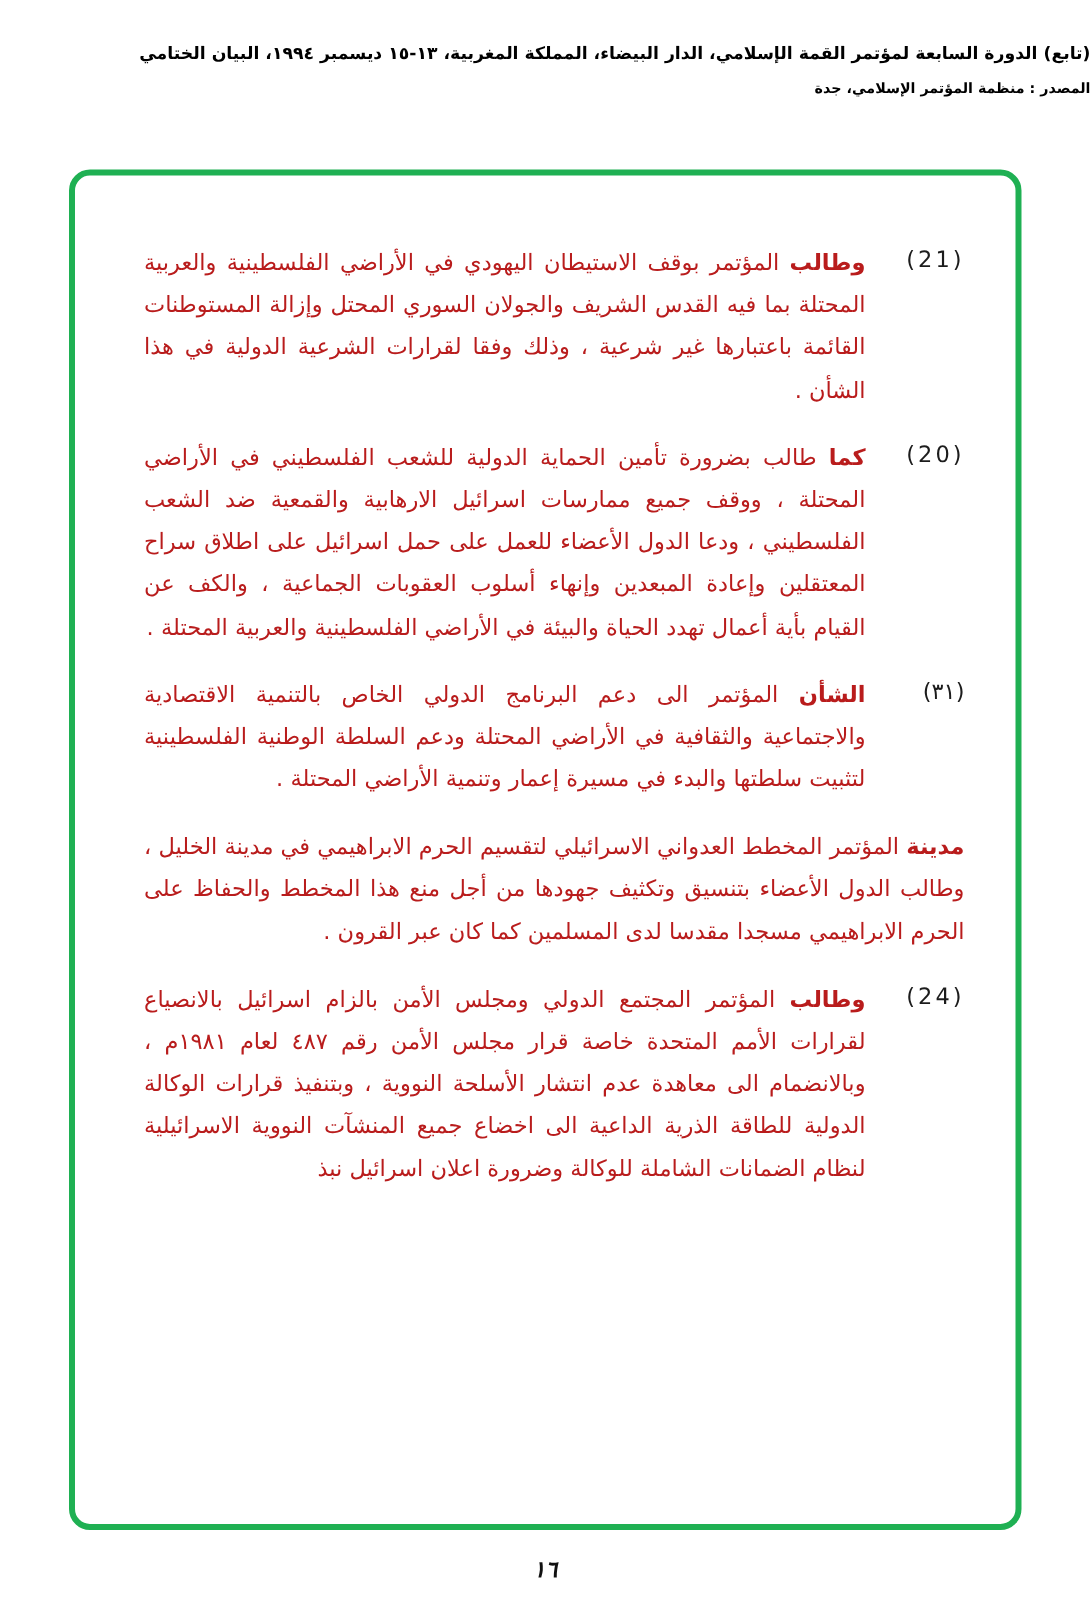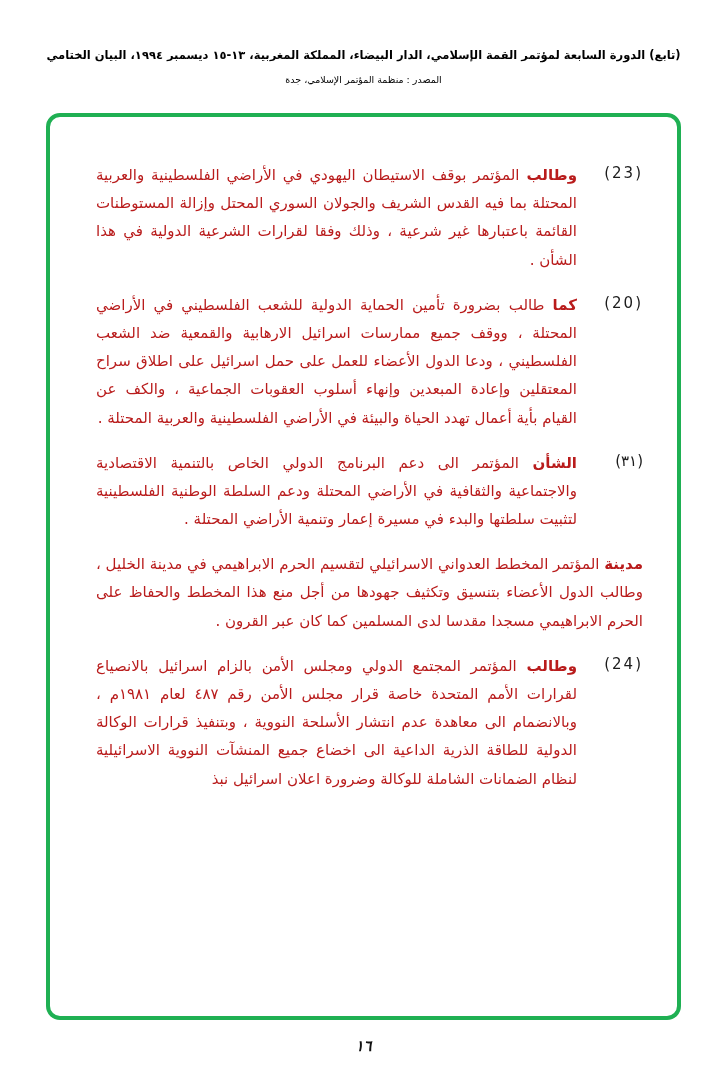"(تابع) الدورة السابعة لمؤتمر القمة" .doc-header { padding-top: 48px -> 28px; text-align: center -> none }
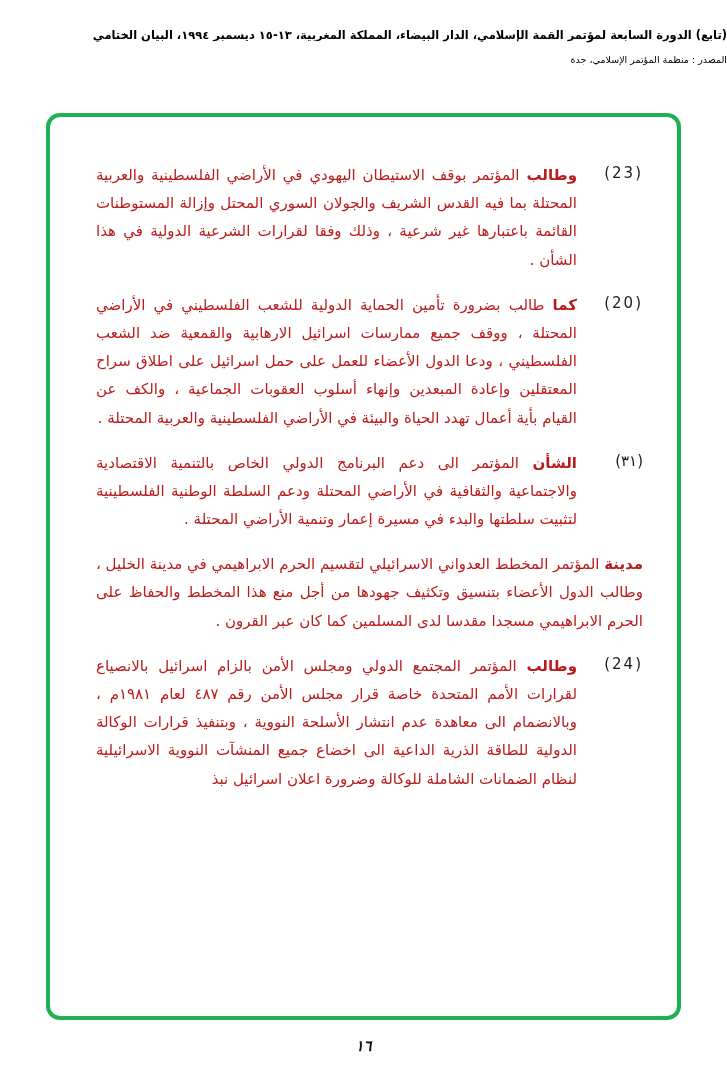"المصدر : منظمة المؤتمر الإسلامي،" .doc-header .source-line { font-weight: normal -> bold }
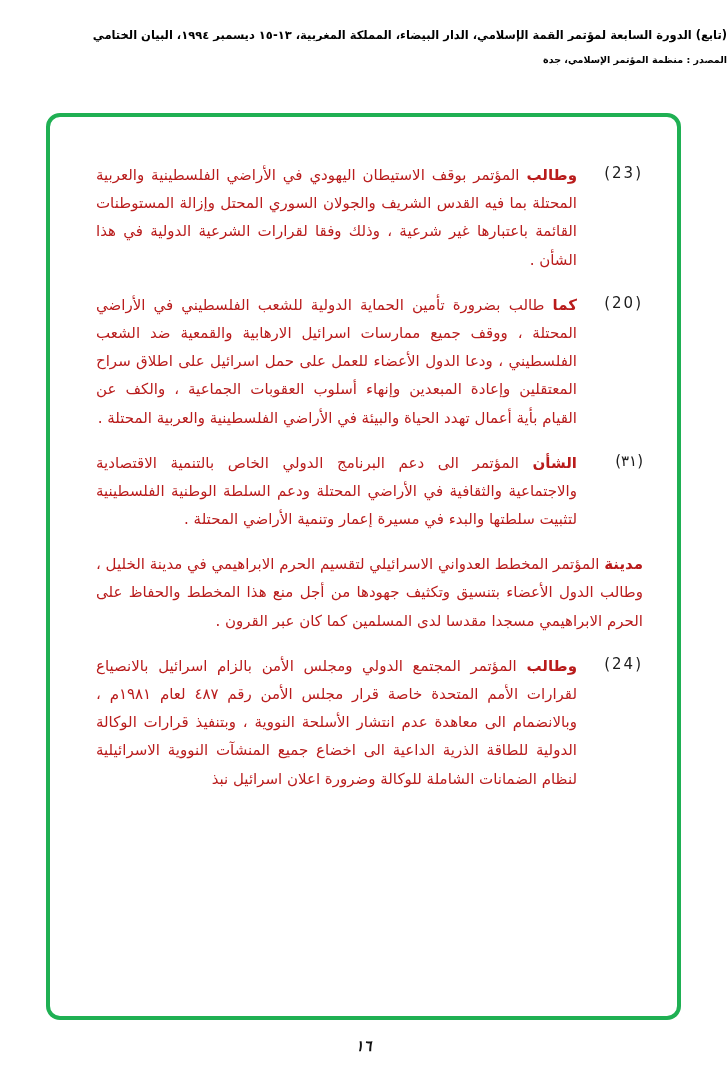"(23)" span.pnum { text: 23 -> 21 }
